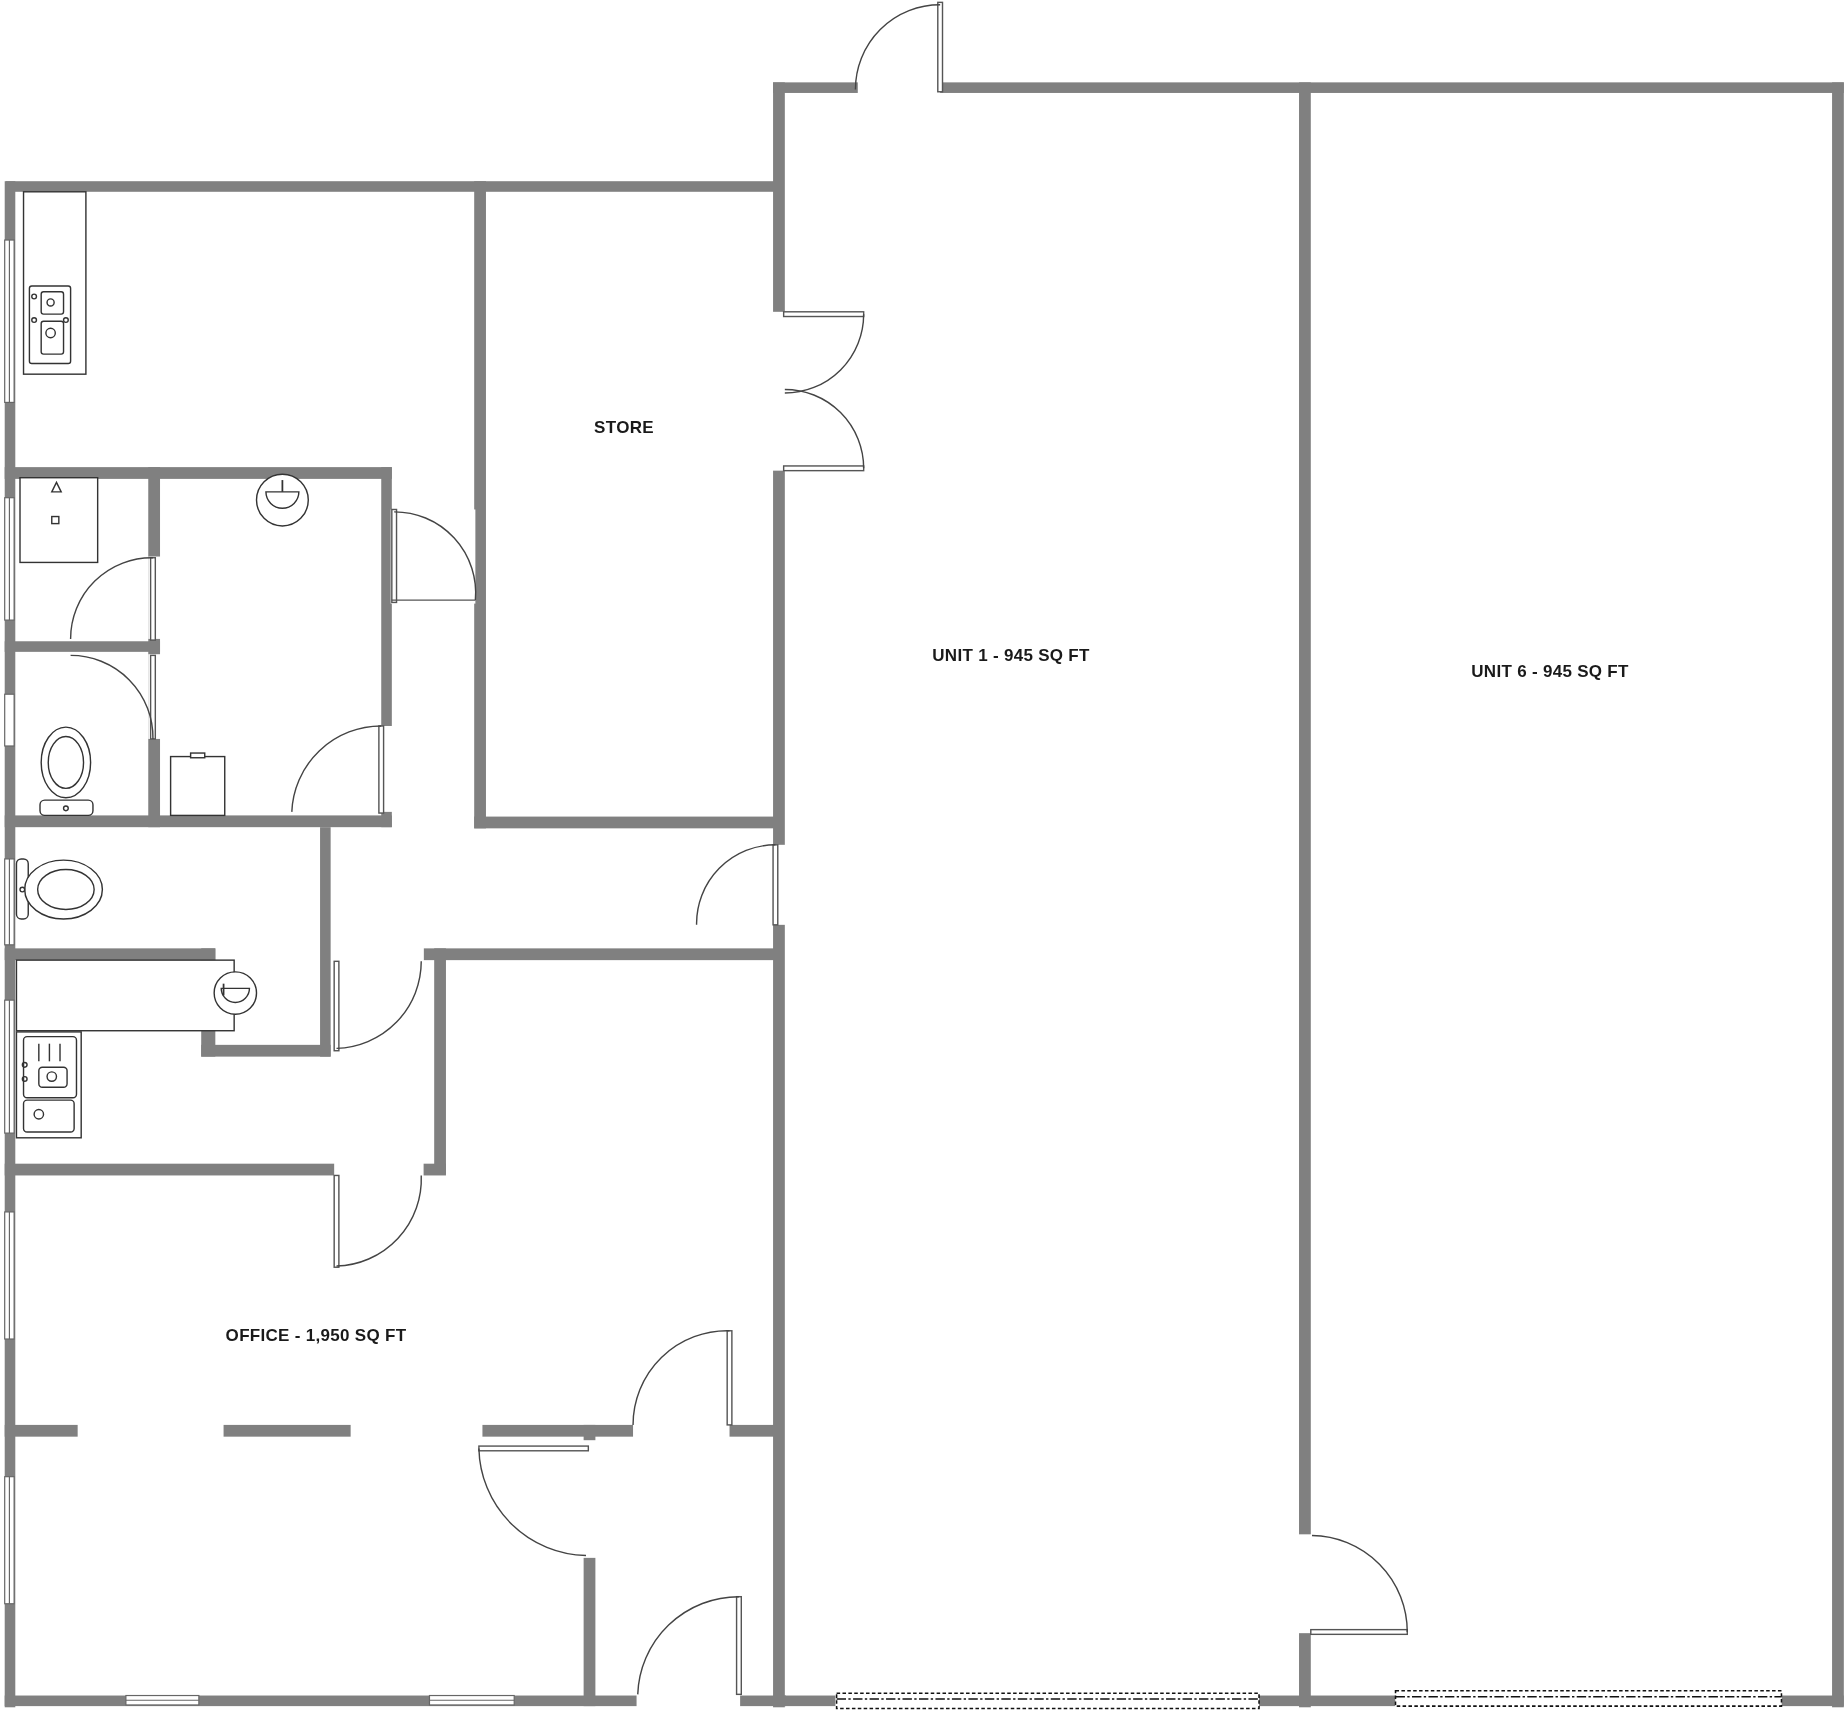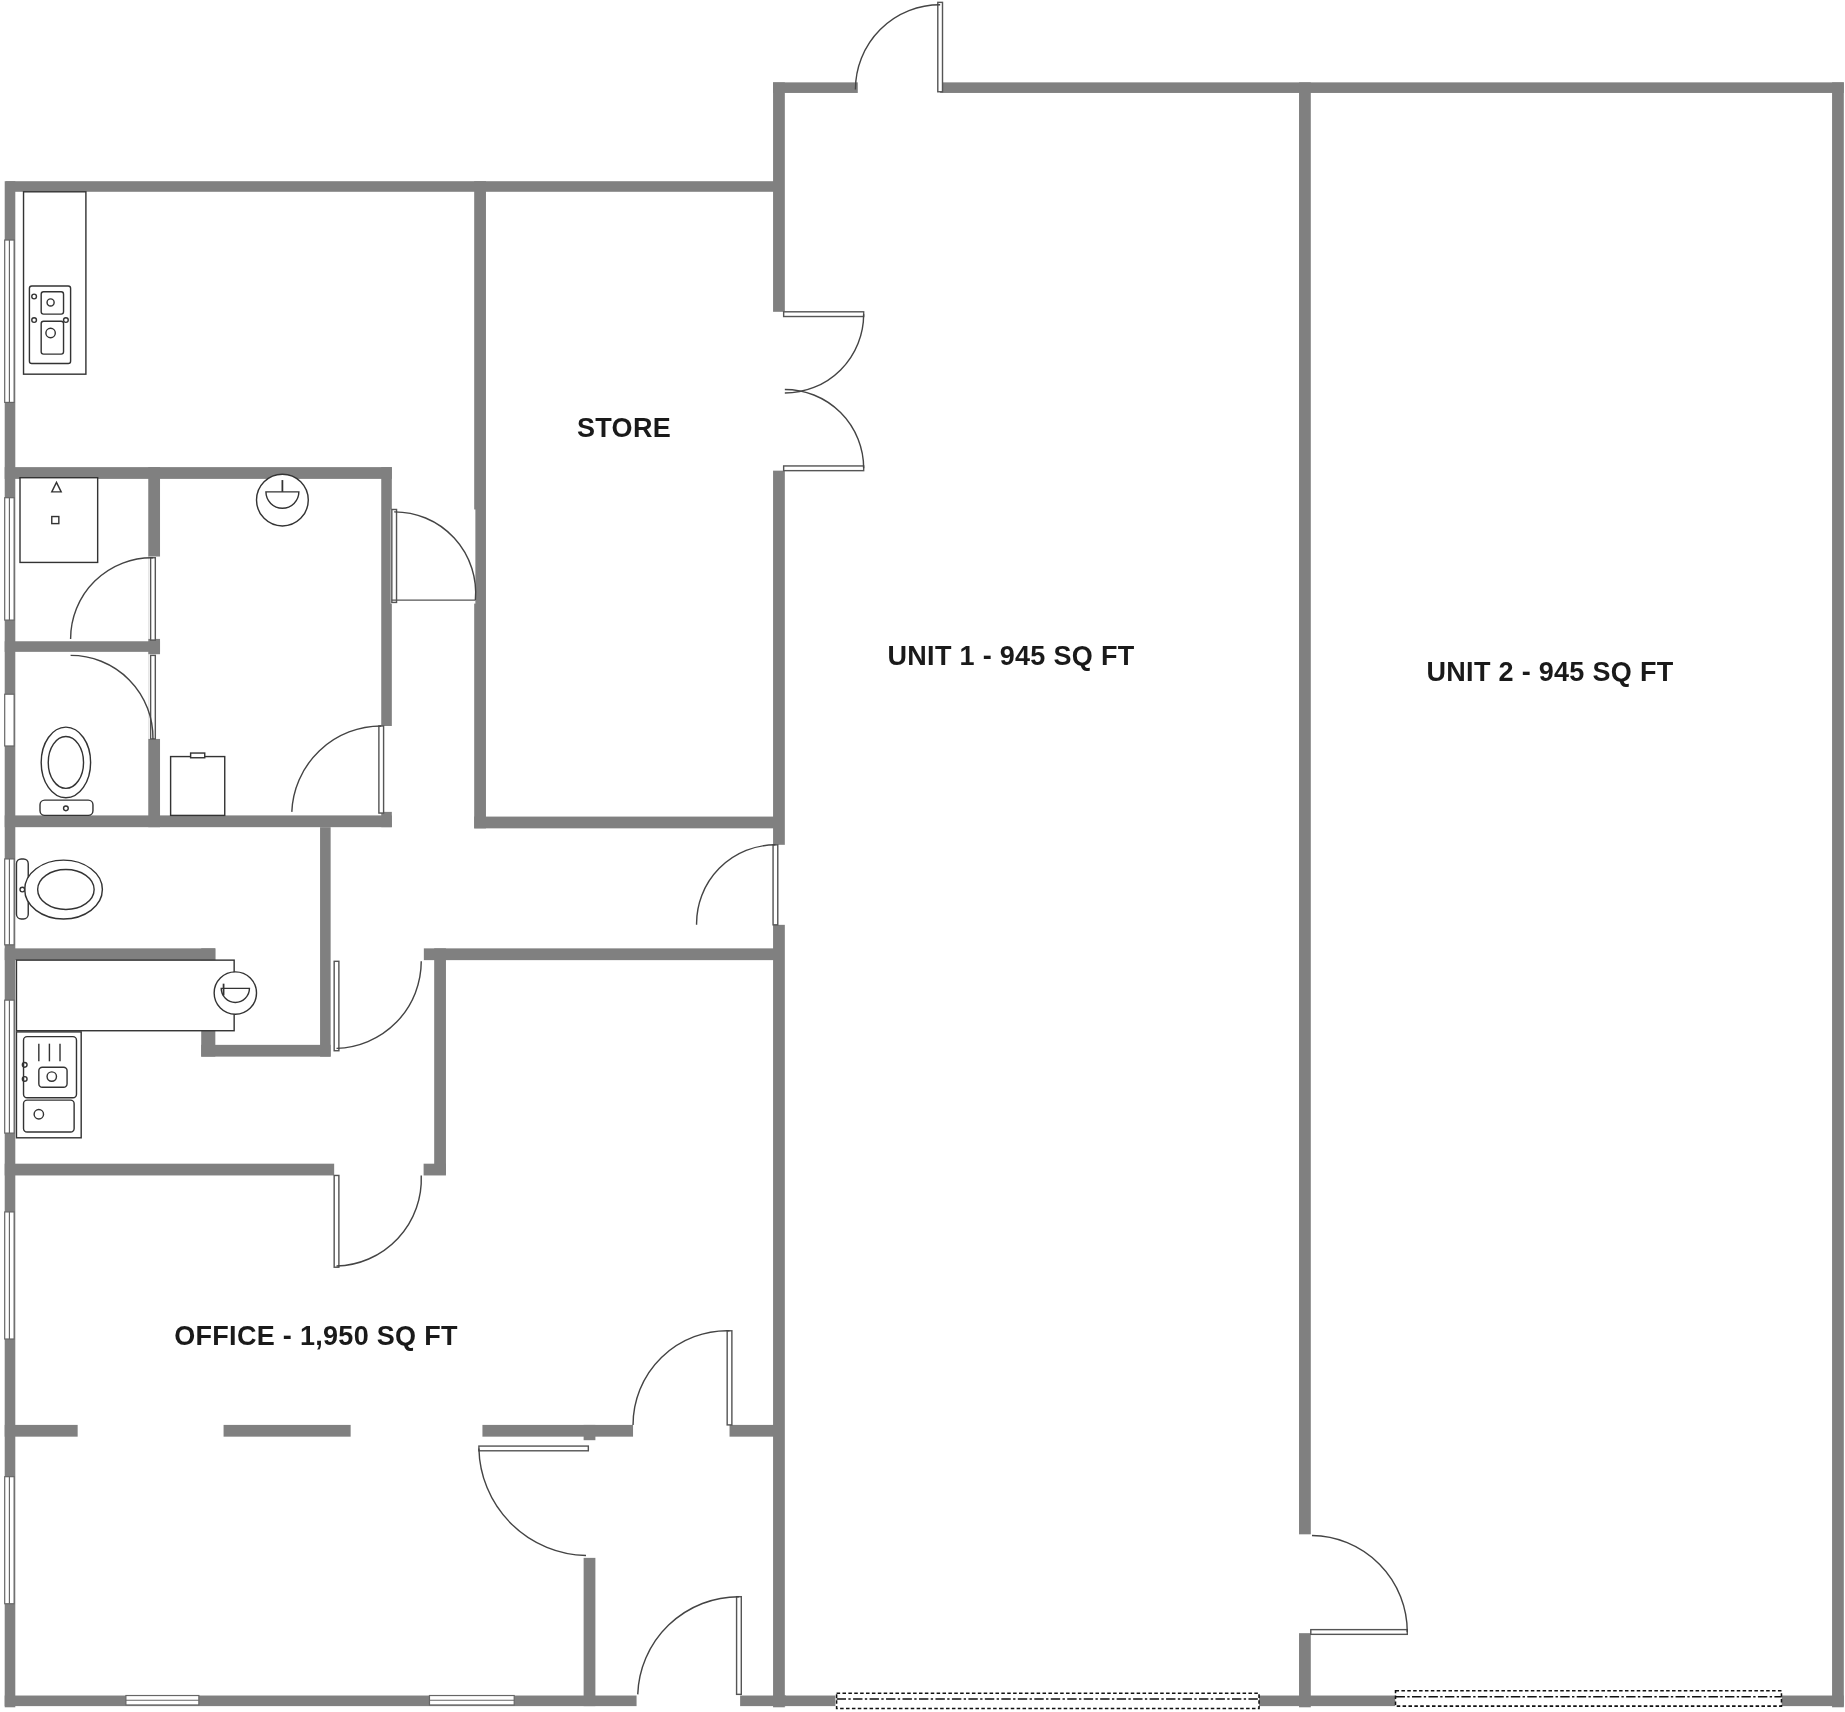"STORE" .label { font-size: 27px -> 17px }
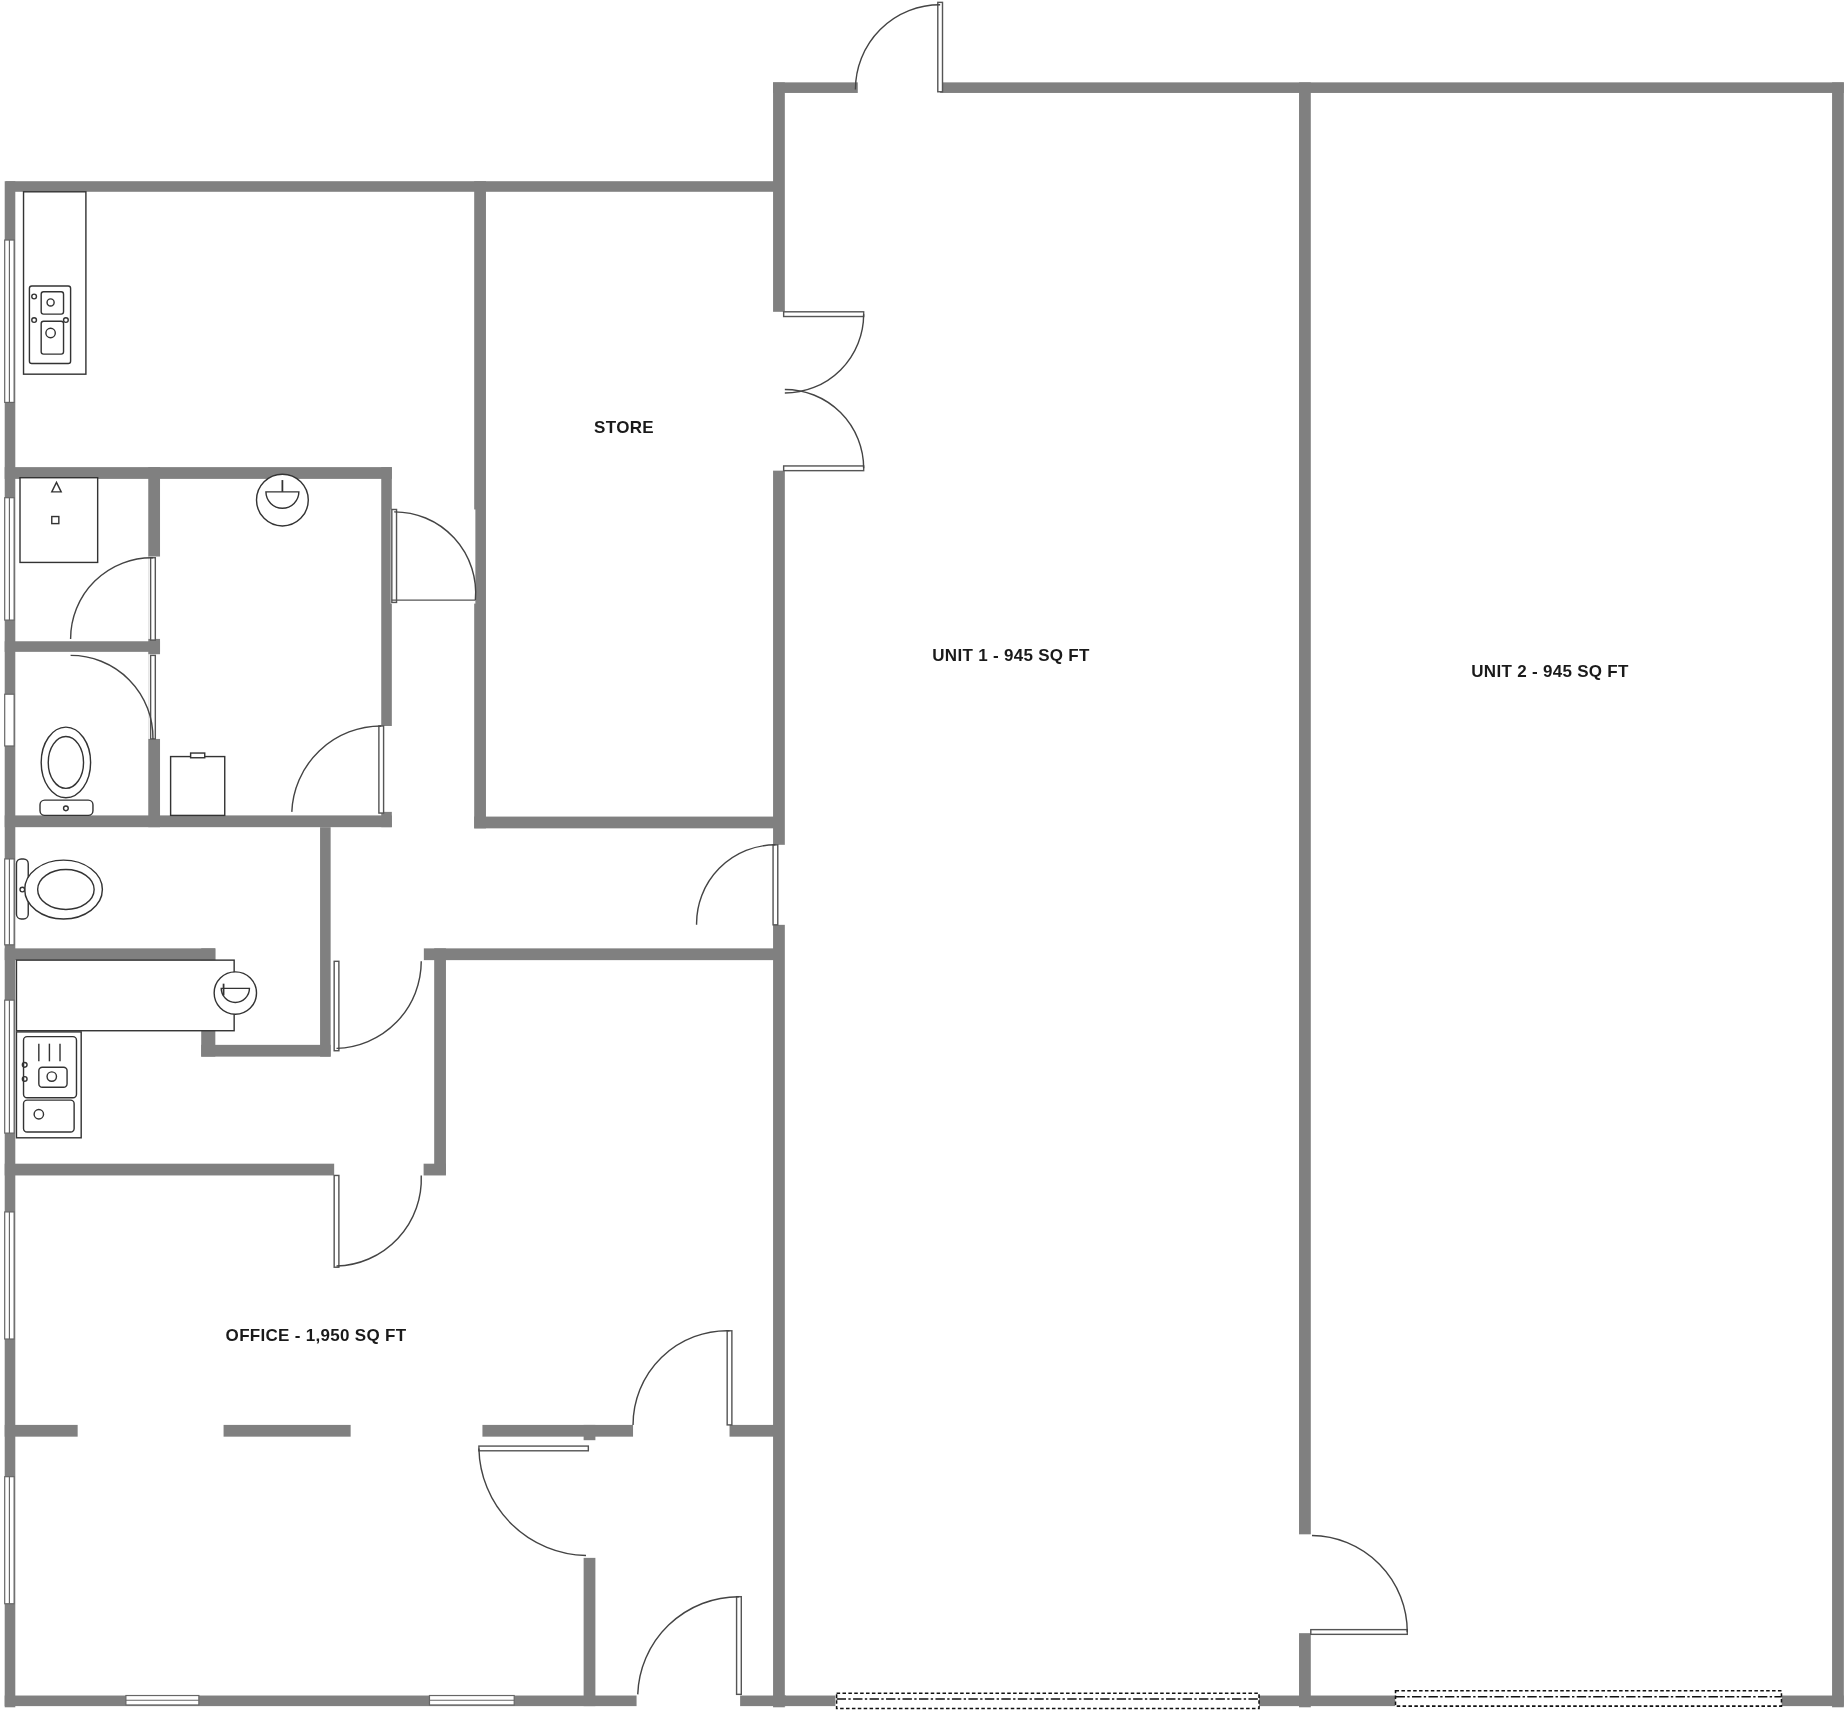"UNIT 2 - 945 SQ" div.label { text: 2 -> 6 }
